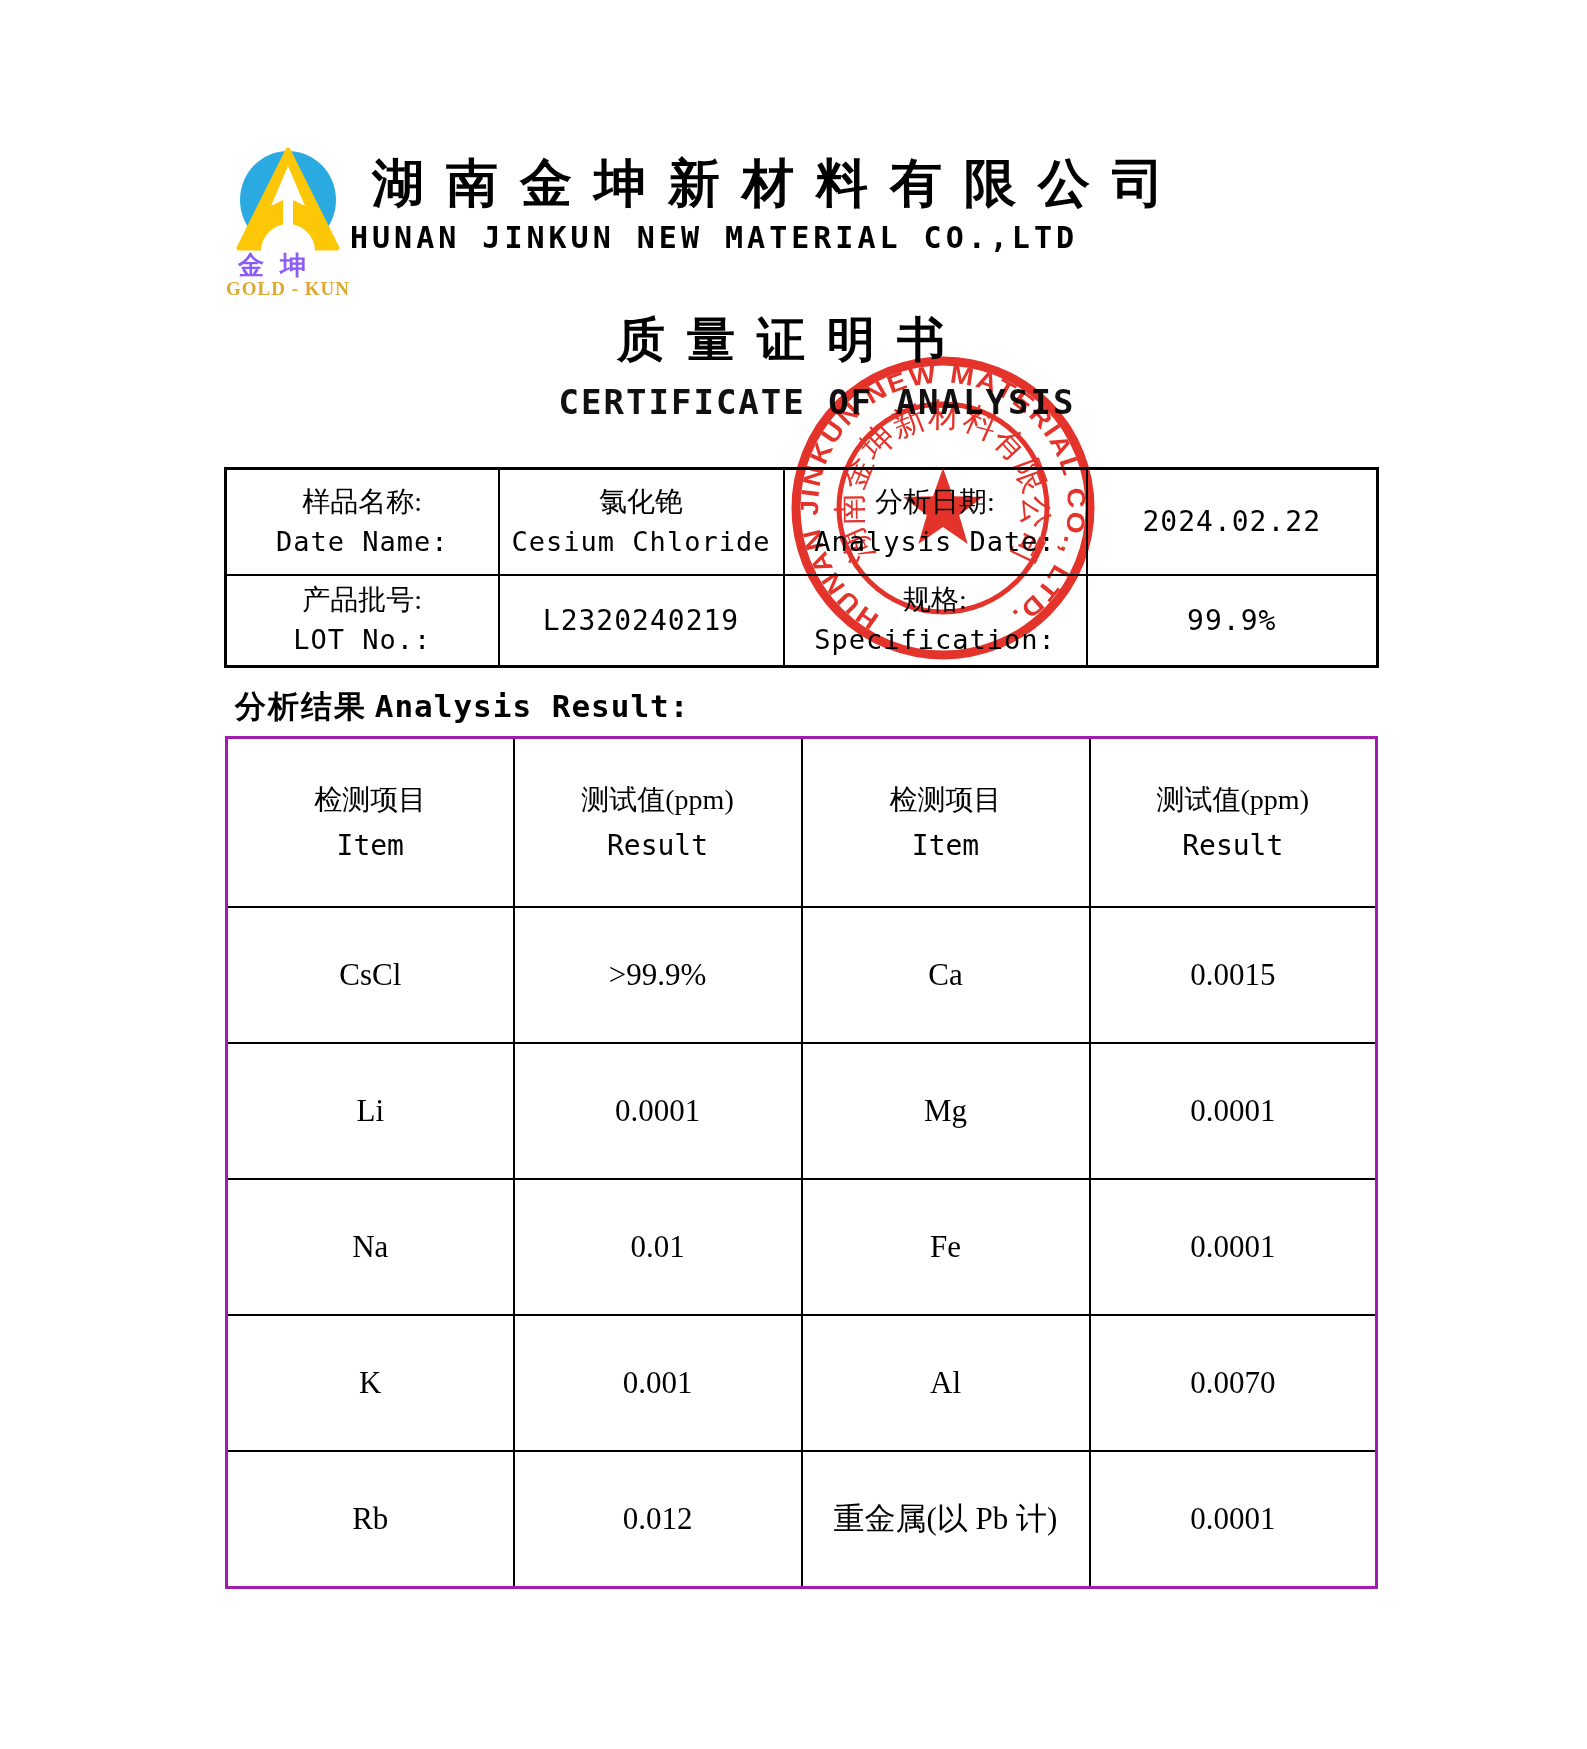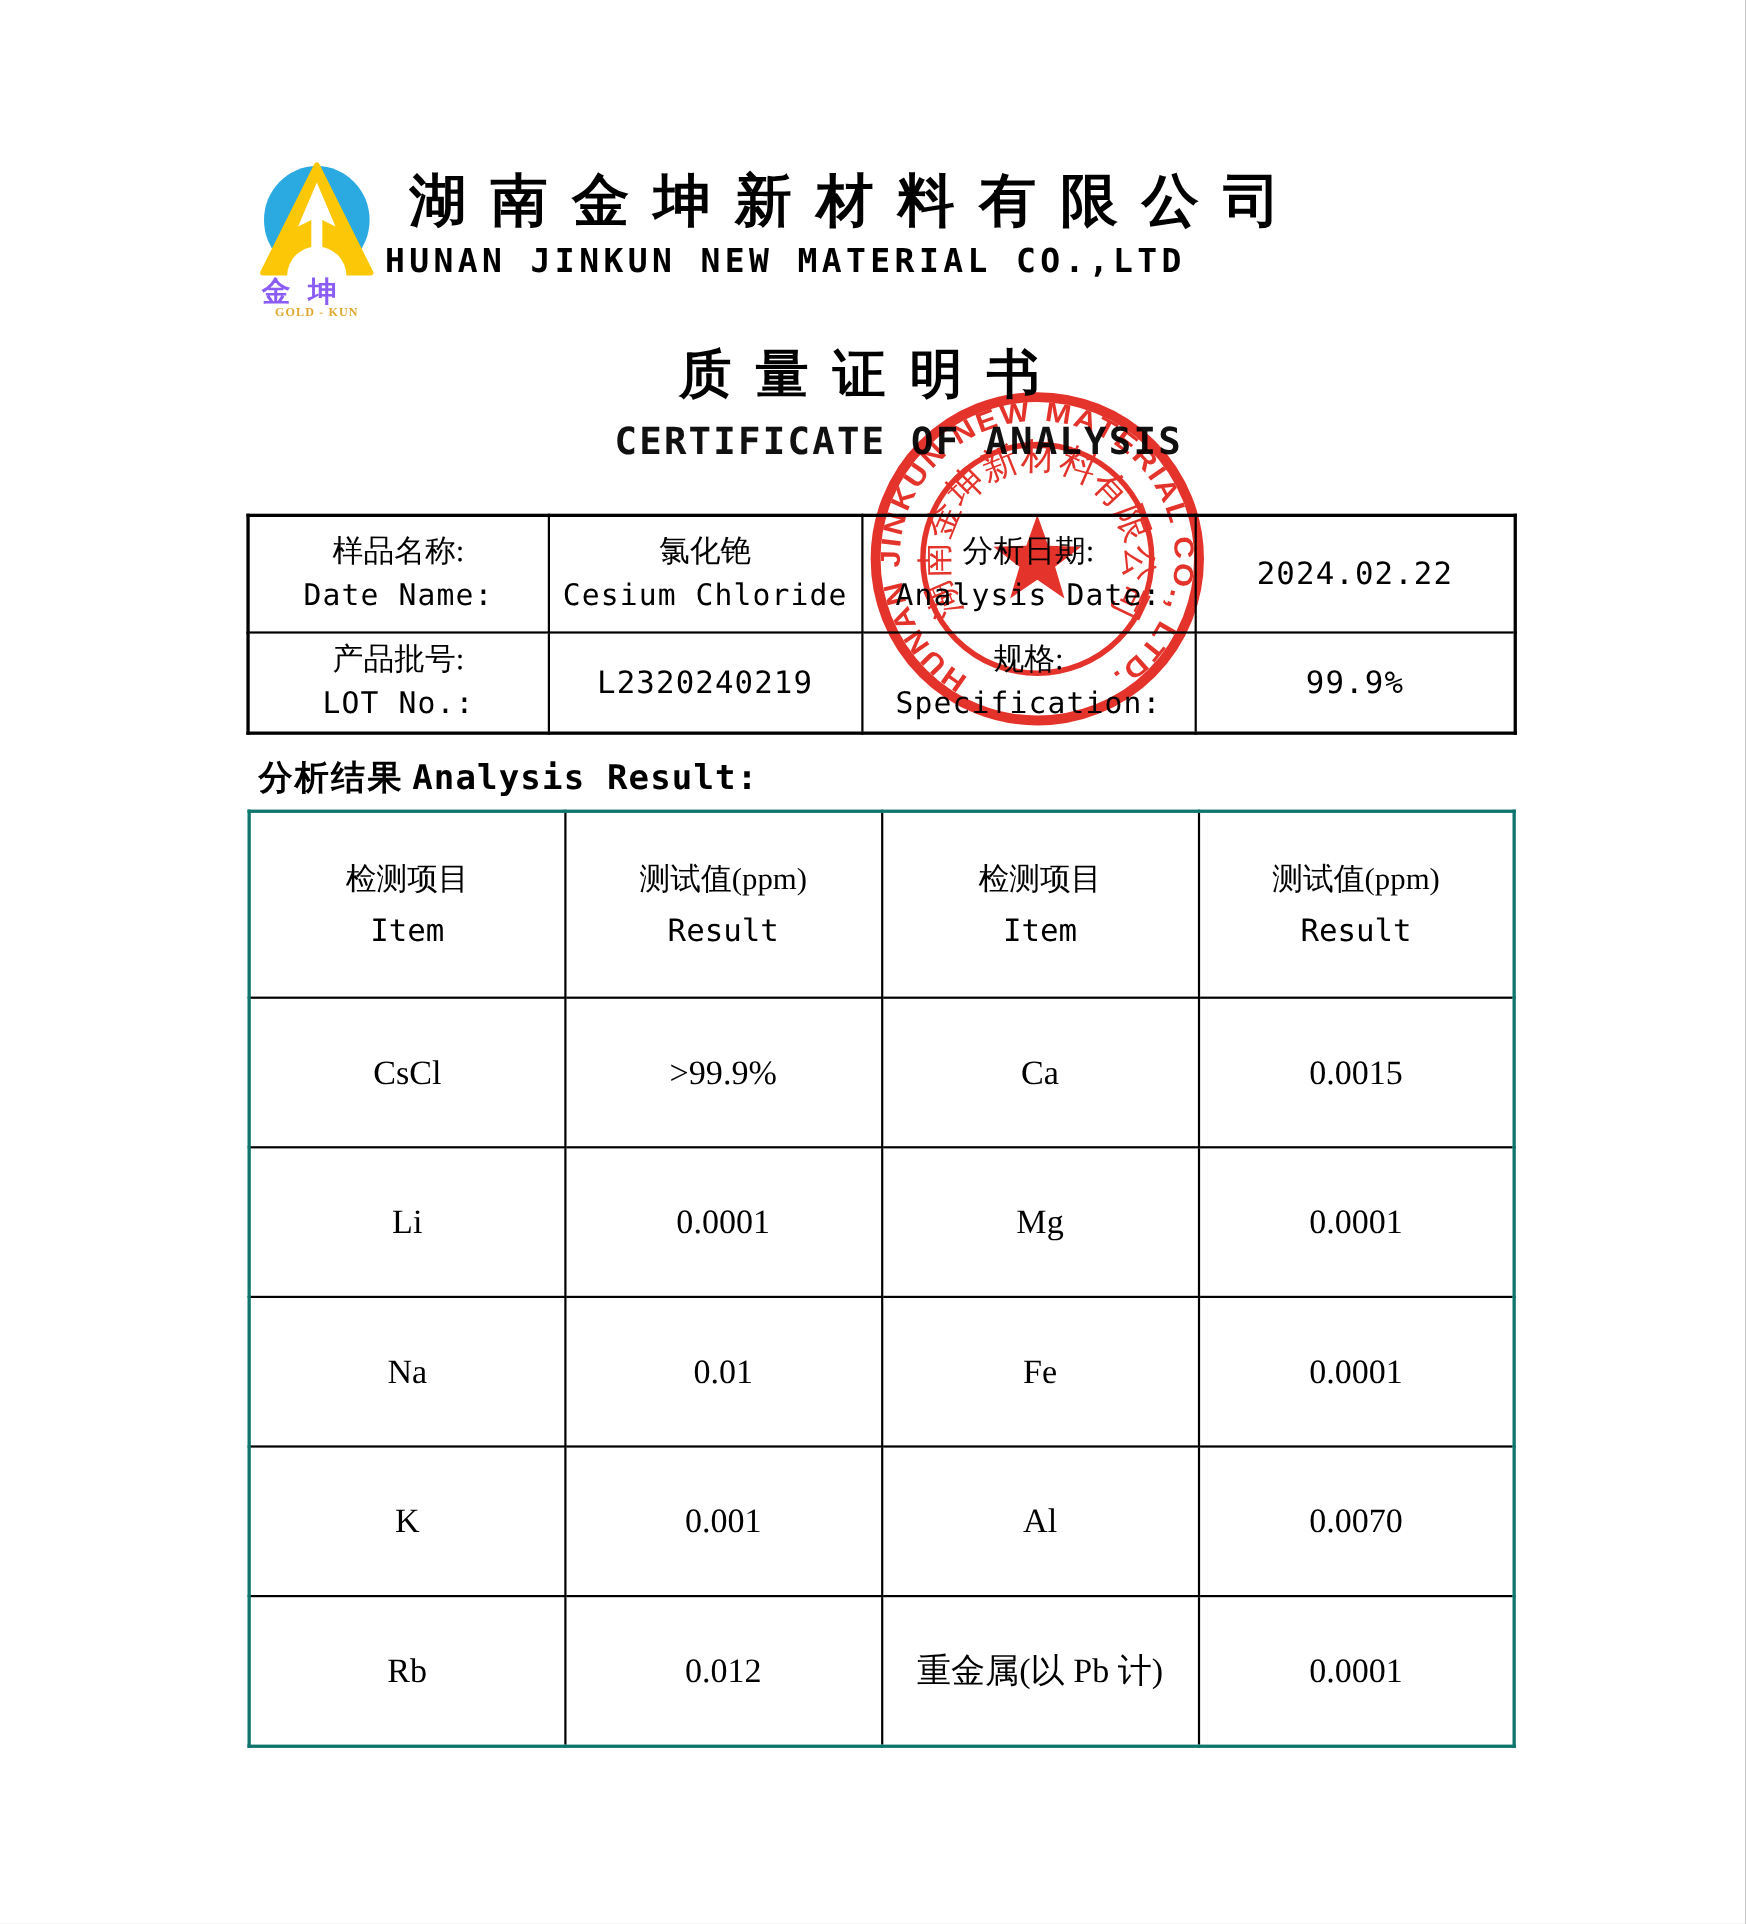"GOLD - KUN" .logo-en { font-size: 11px -> 19px }
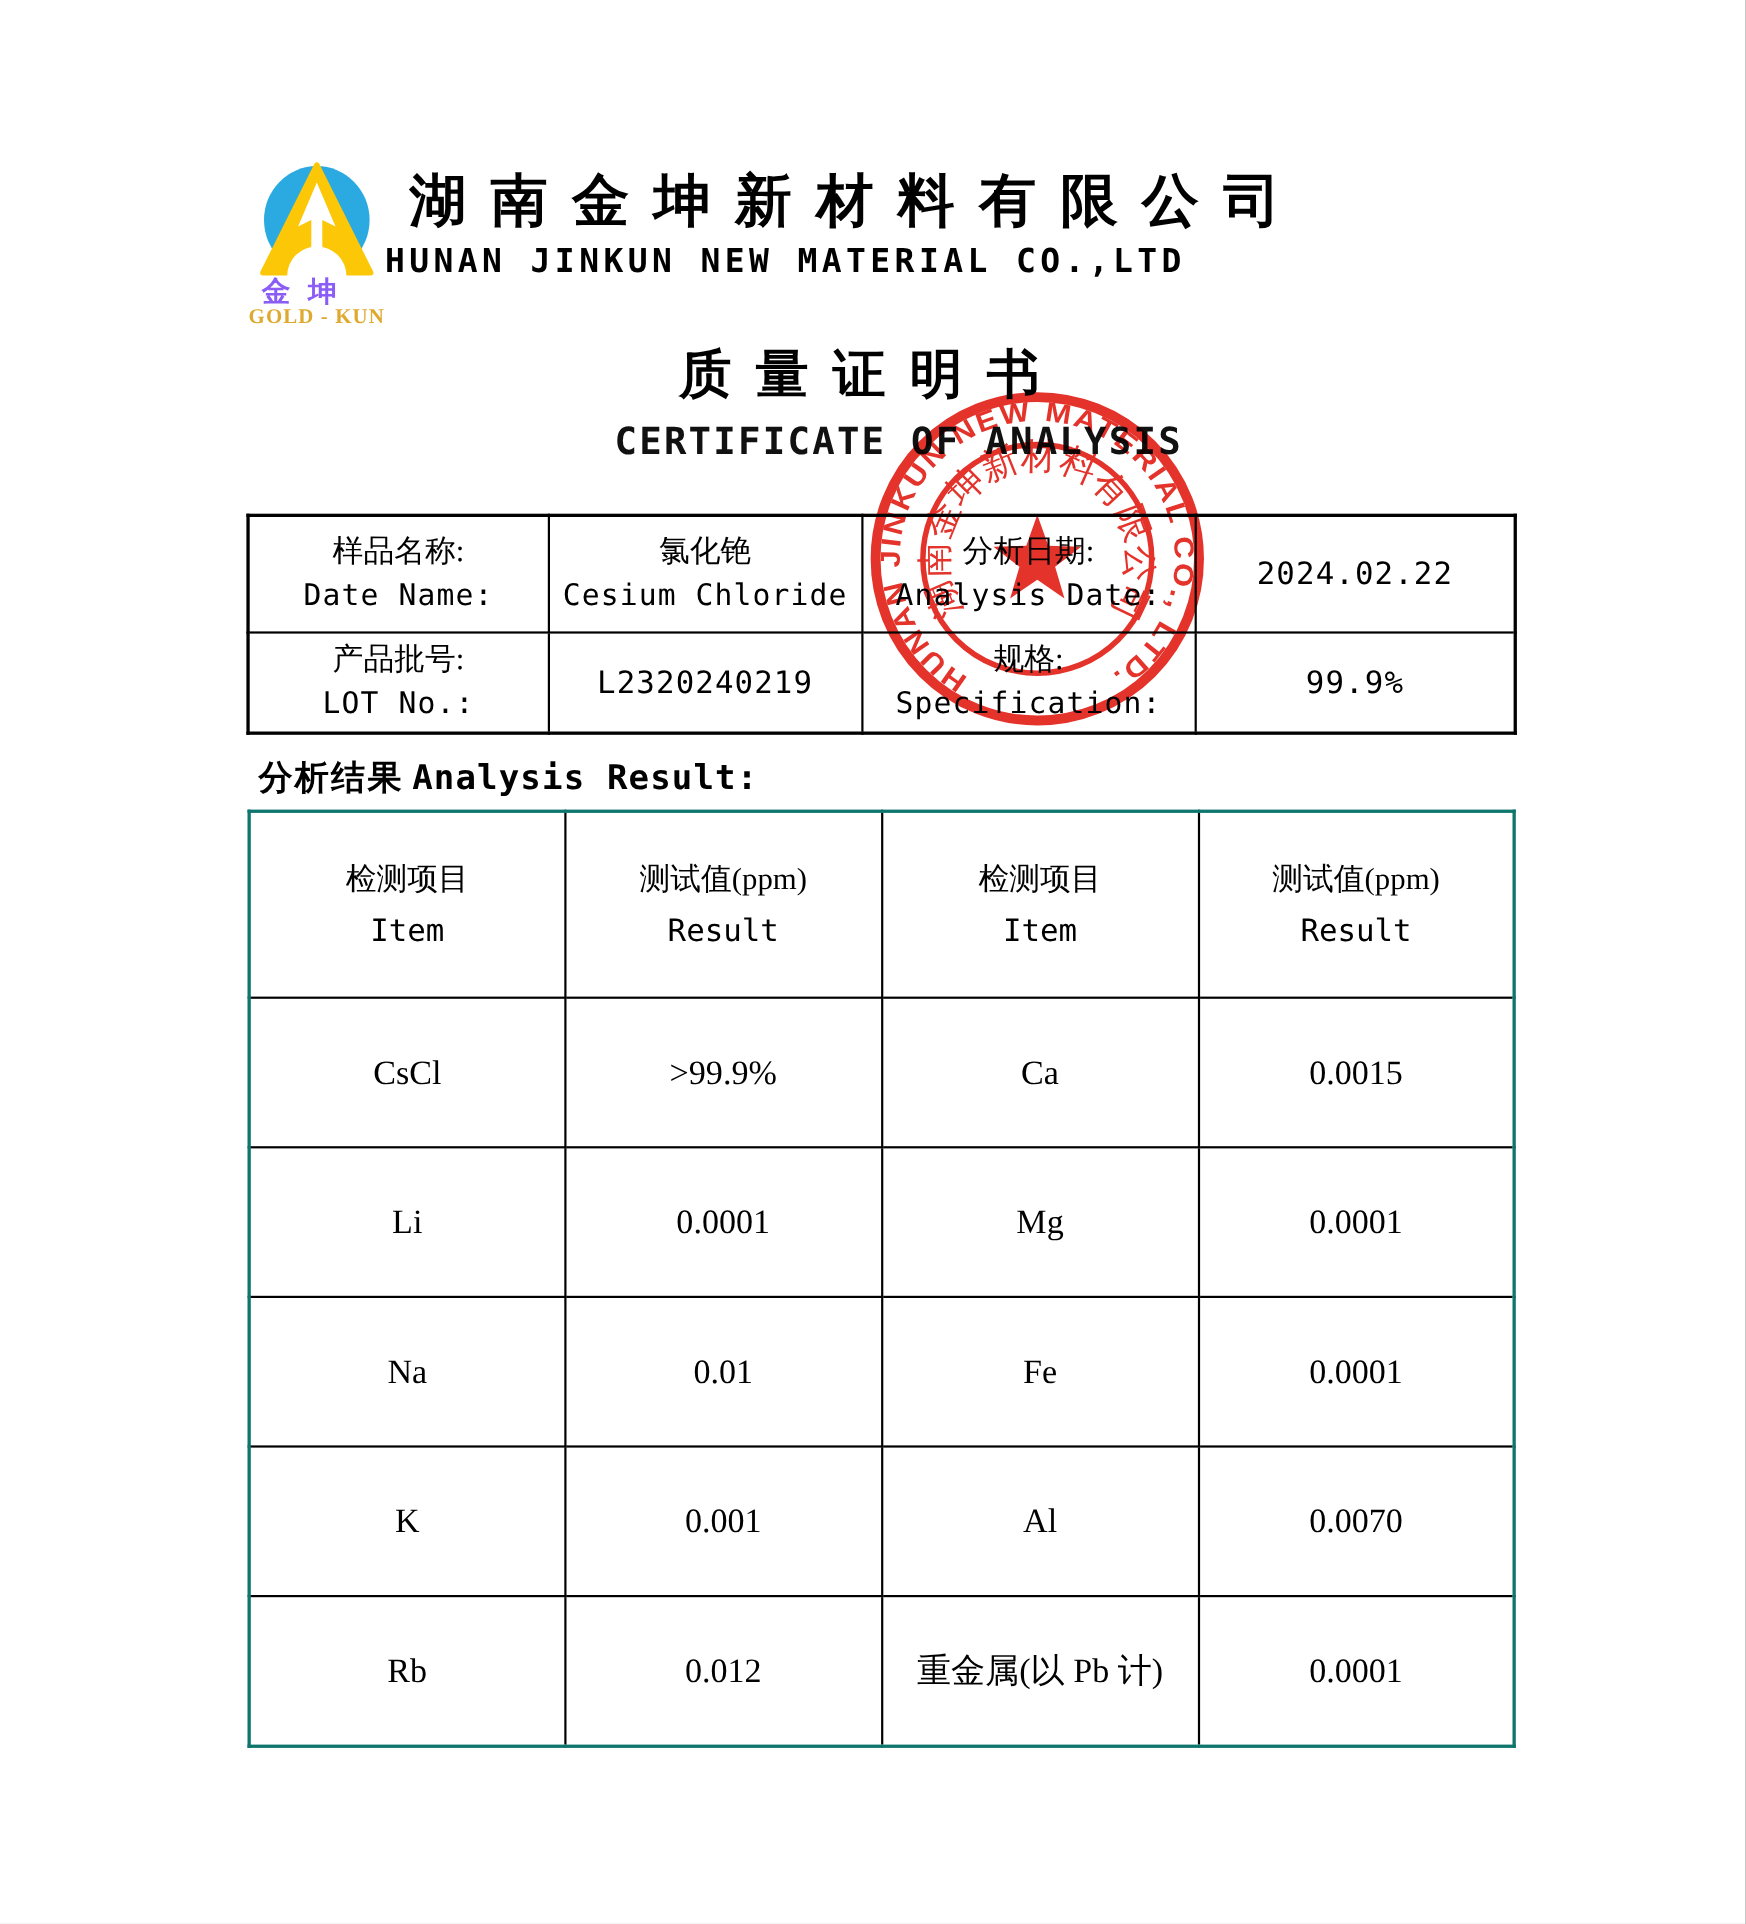"检测项目" .result-table table { border: 3px solid #0f766e -> 3px solid #a21caf }
